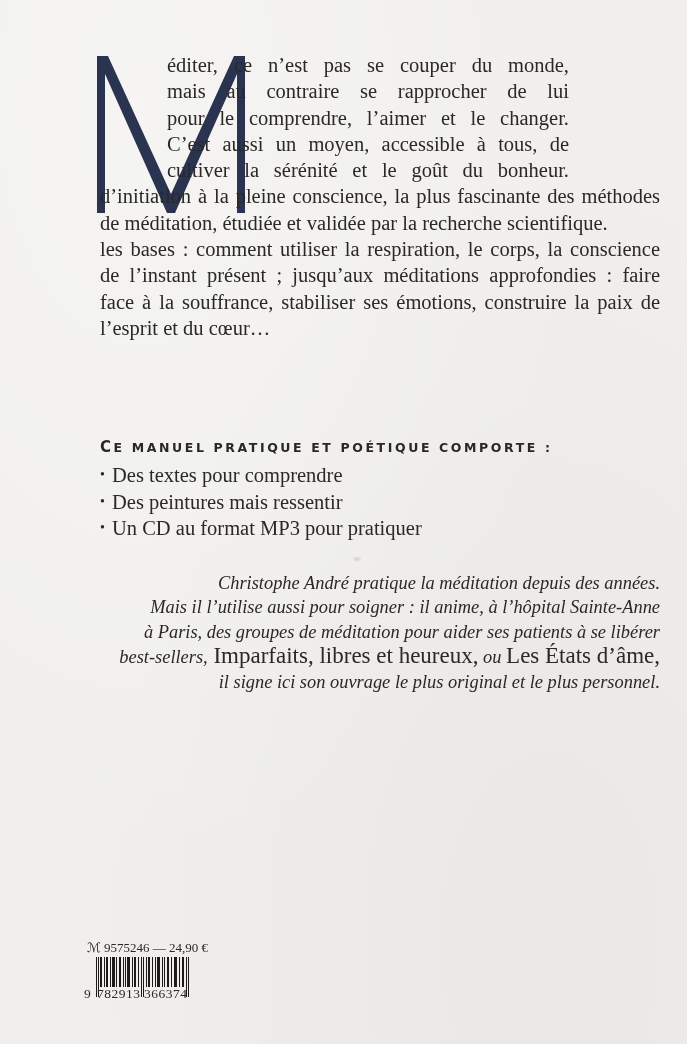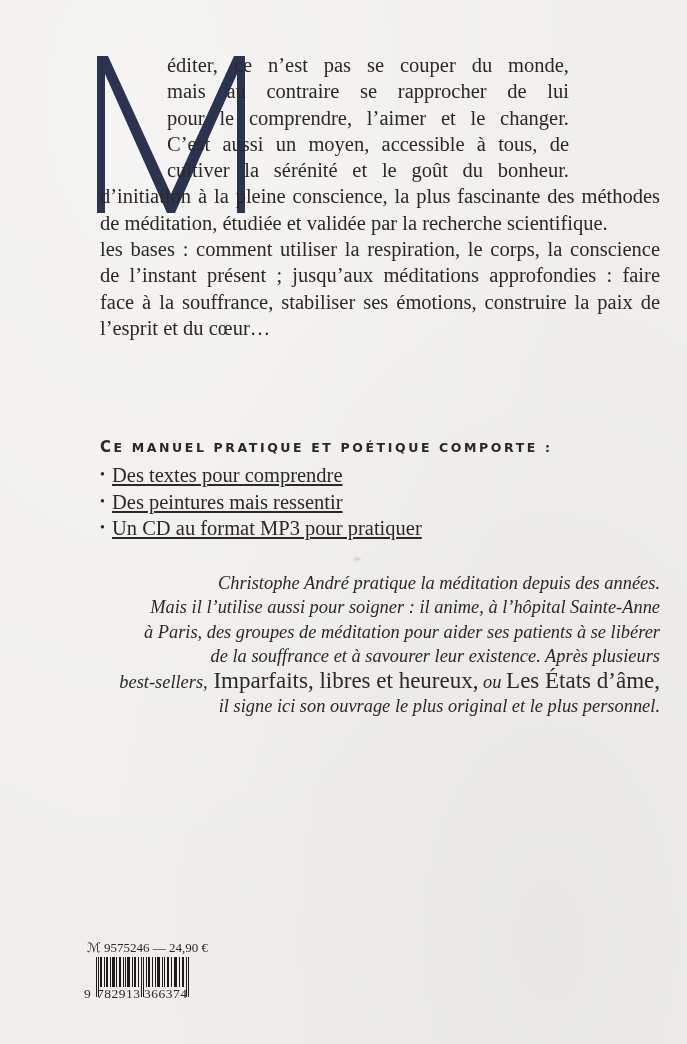"• Des textes pour comprendre" .bullet-list { text-decoration: underline -> none }
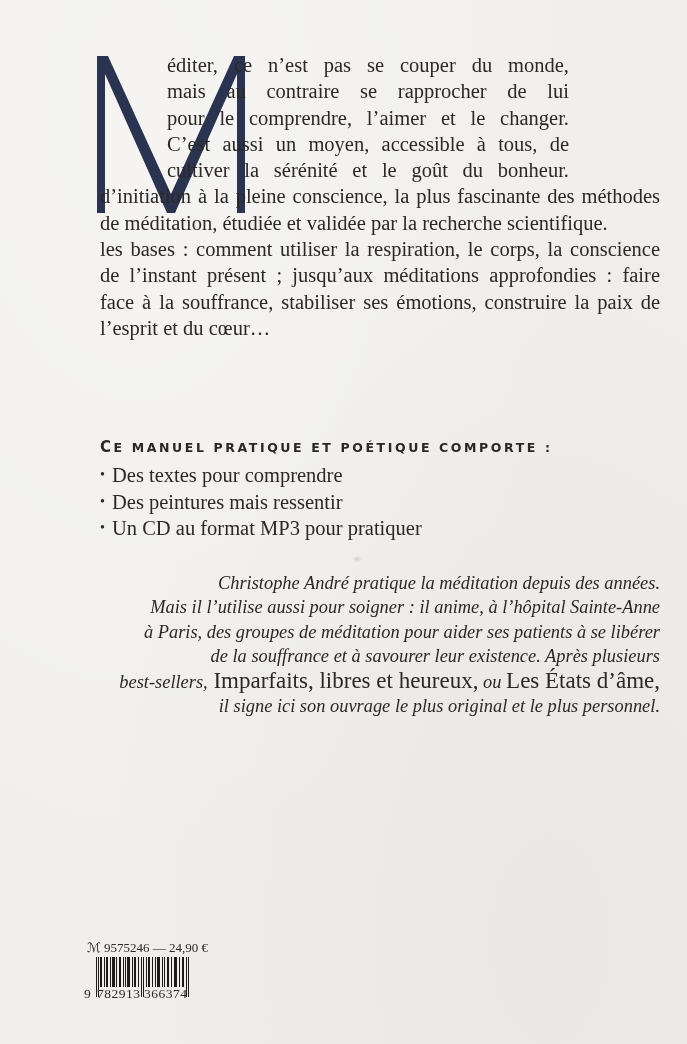"de la souffrance et à" em.line { html: <em>de la souffrance et à savourer leur existence. Après plusieurs</em> -> none }
